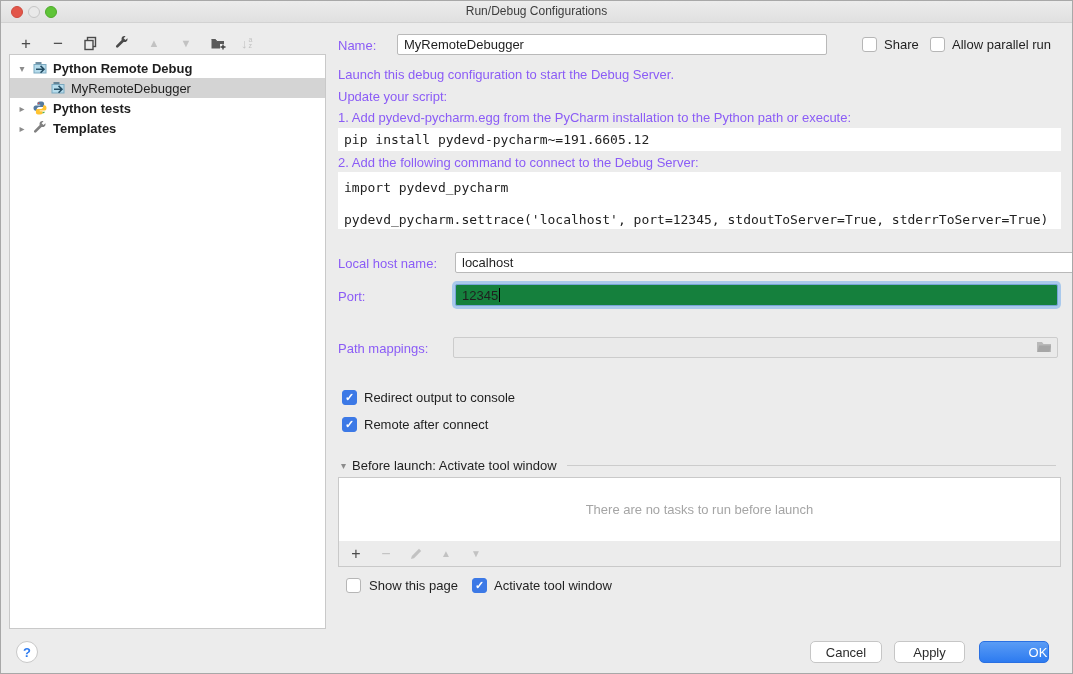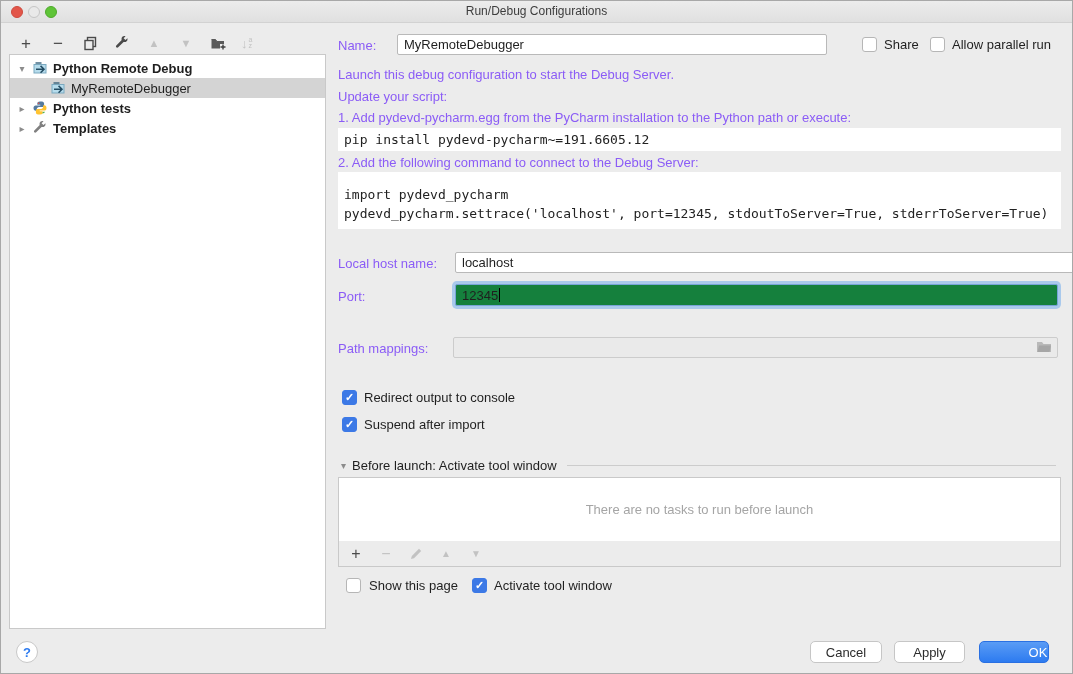"import pydevd_pycharm" div.codestrip { justify-content: center -> space-between }
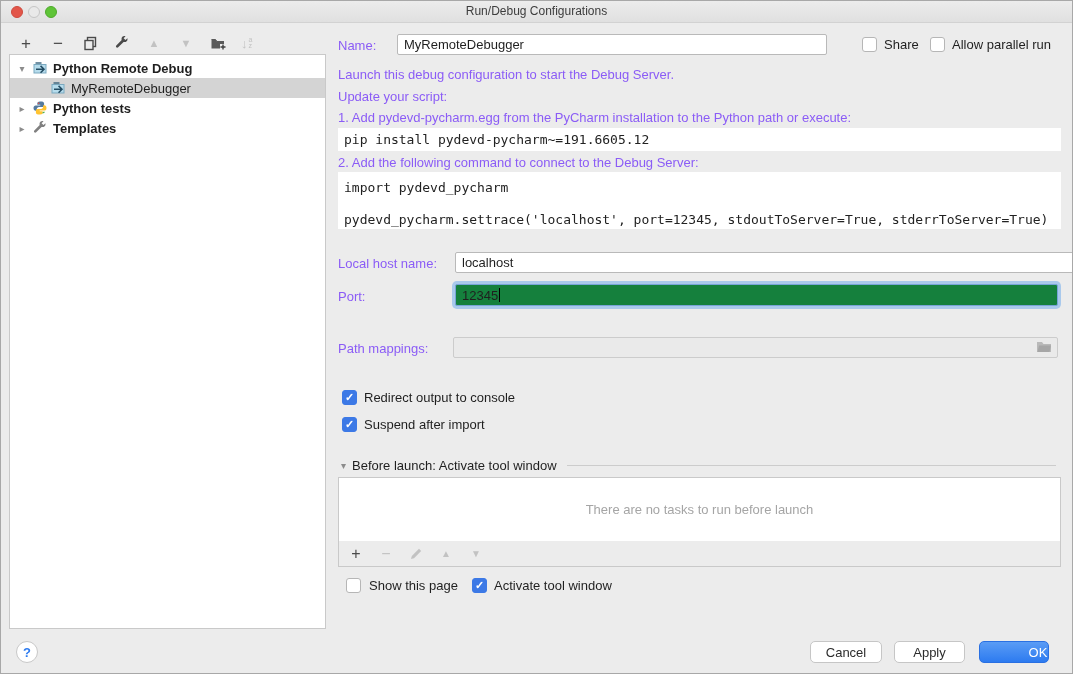"Suspend after import" span { text: Suspend after import -> Remote after connect }
